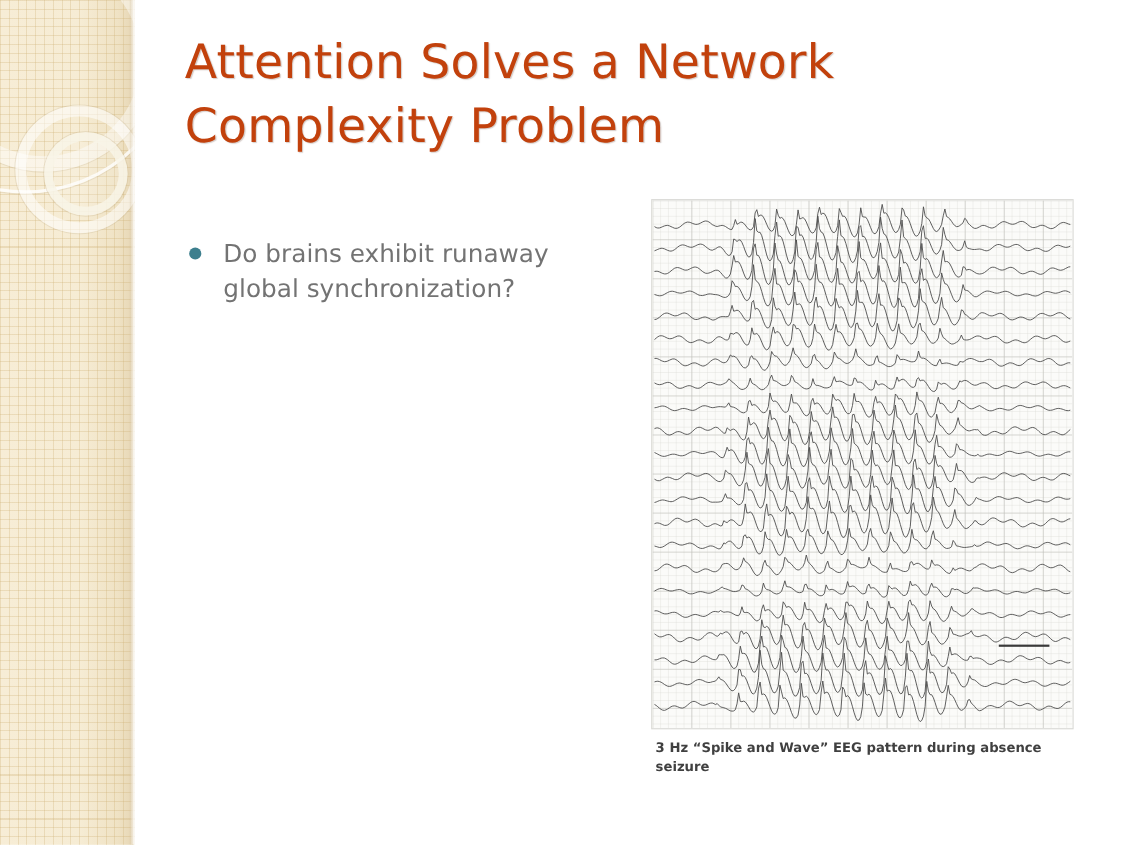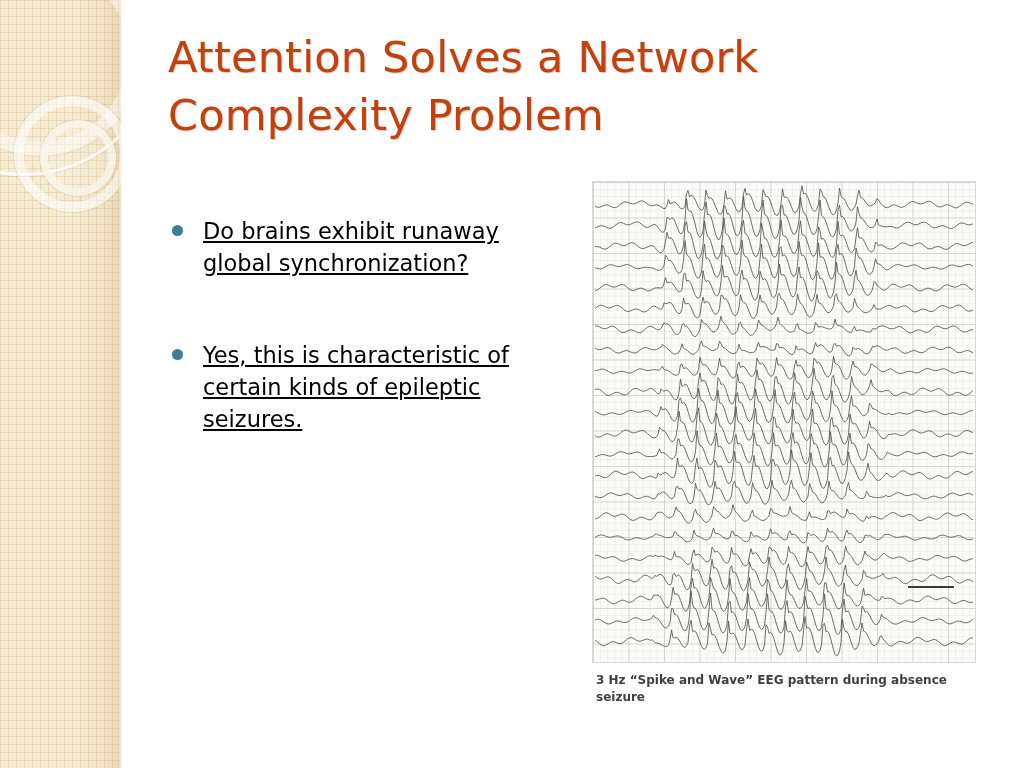"Do brains exhibit runaway global" .bullet-text { color: #000000 -> #737373; text-decoration: underline -> none }
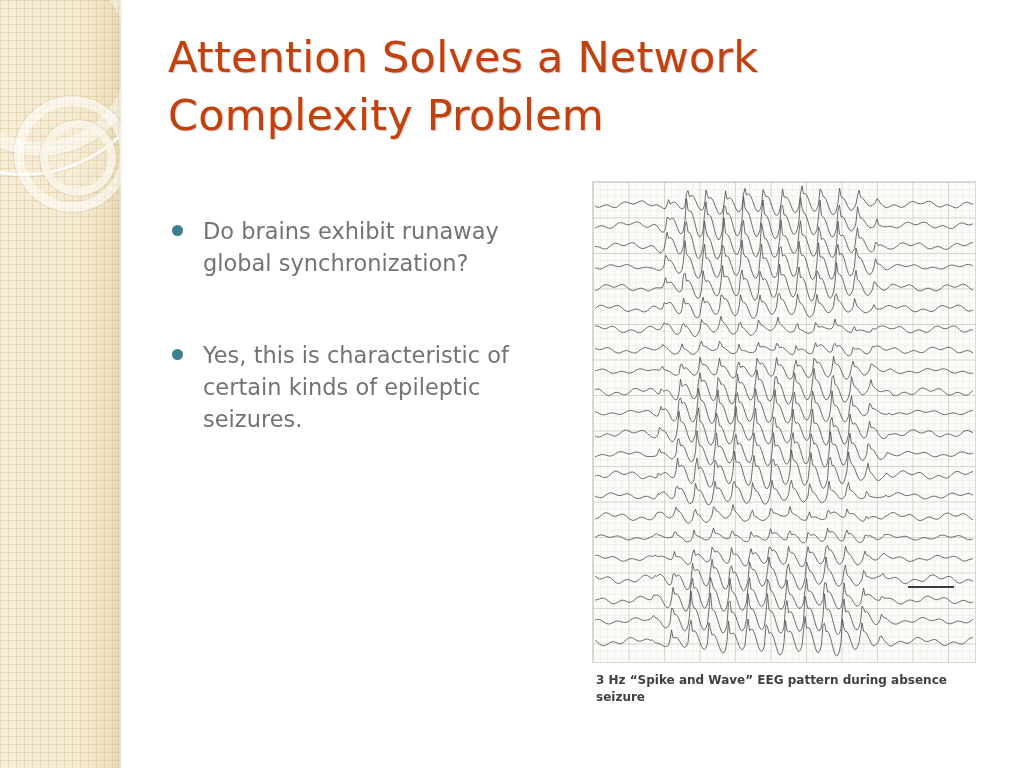"Yes, this is characteristic of" div.bullet-row { html: <div> <div></div> <div>Yes, this is characteristic of certain kinds of epileptic seizures.</div> </div> -> none }
